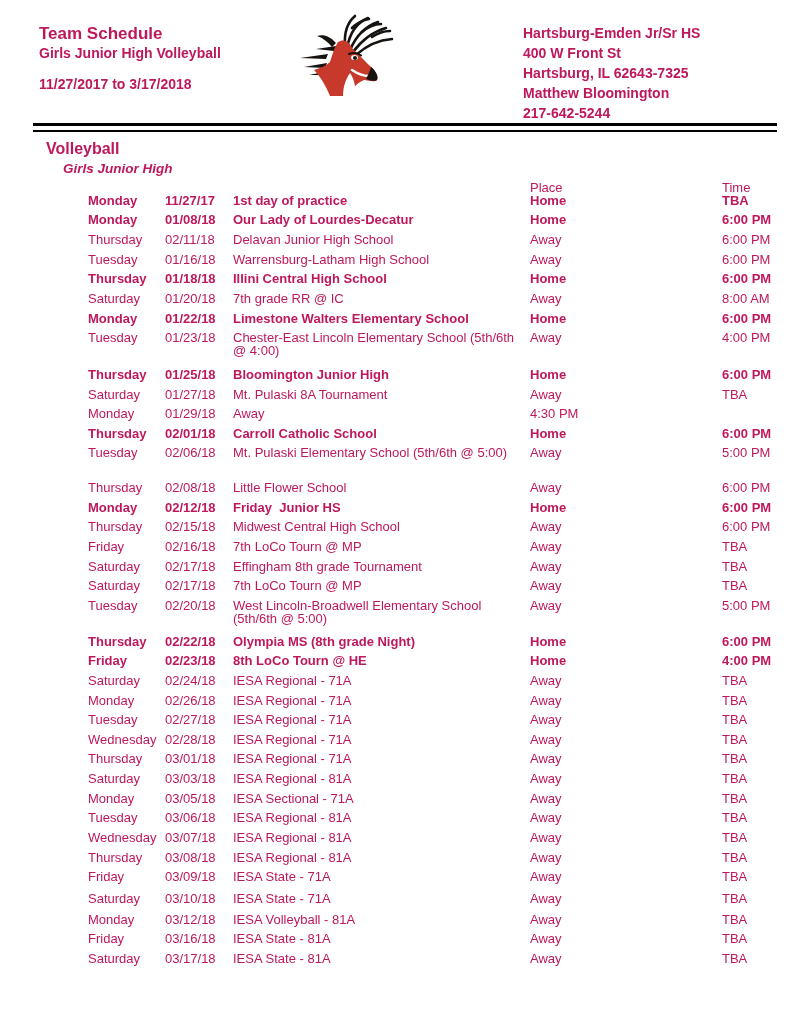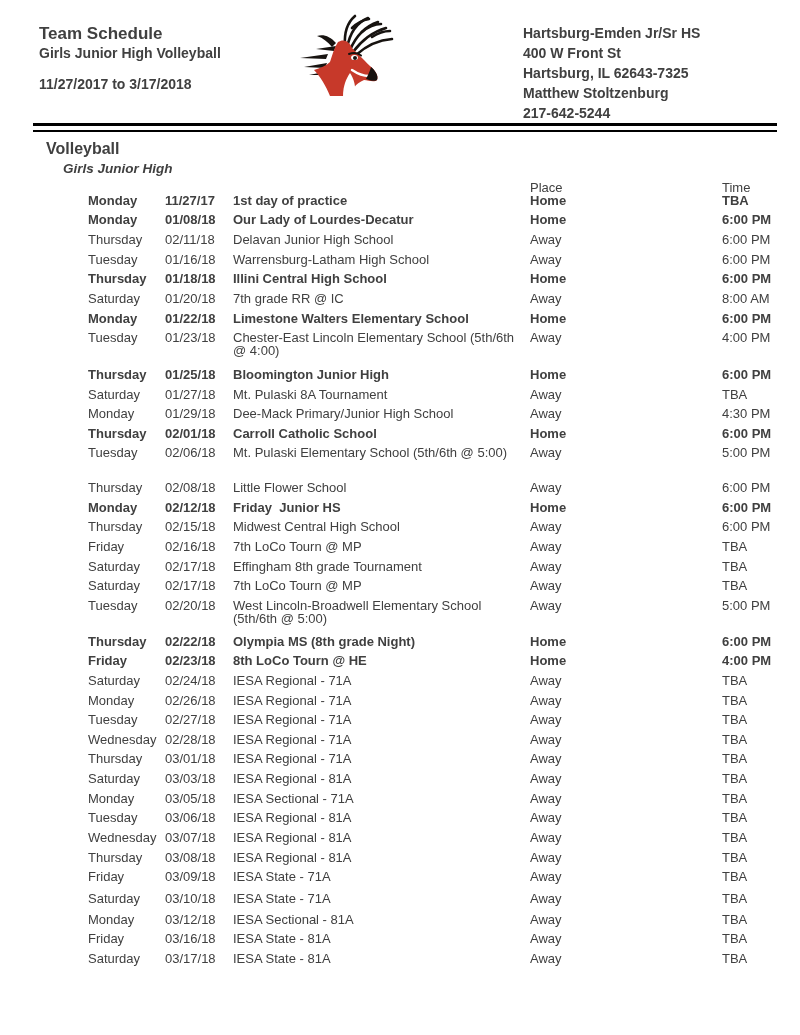"Team Schedule" .page { color: #404040 -> #be185d }
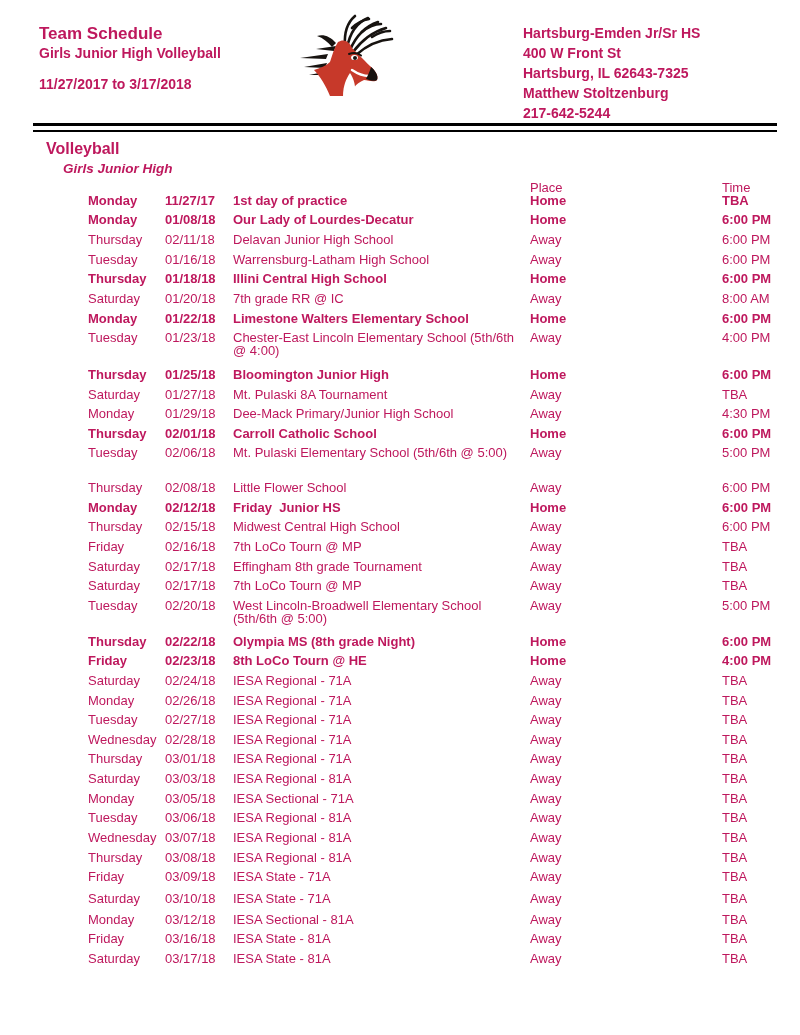"Matthew Stoltzenburg" div { text: Stoltzenburg -> Bloomington }
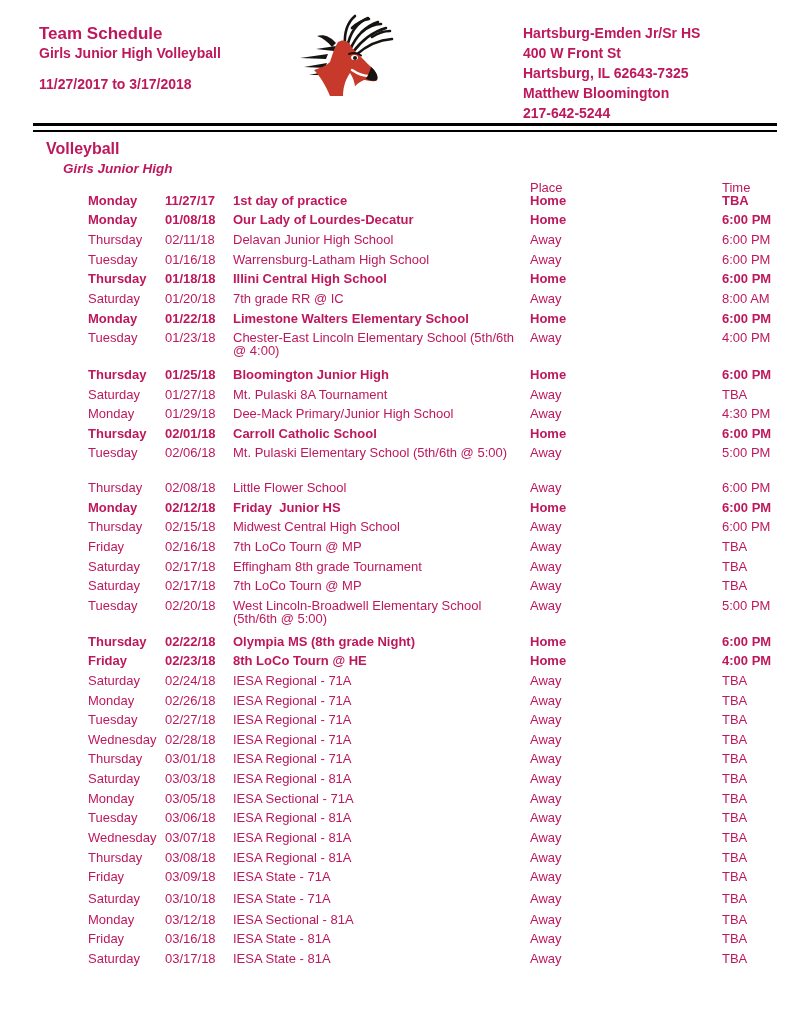"Dee-Mack Primary/Junior High School" div.c-event { html: <div>Dee-Mack Primary/Junior High School</div> -> none }
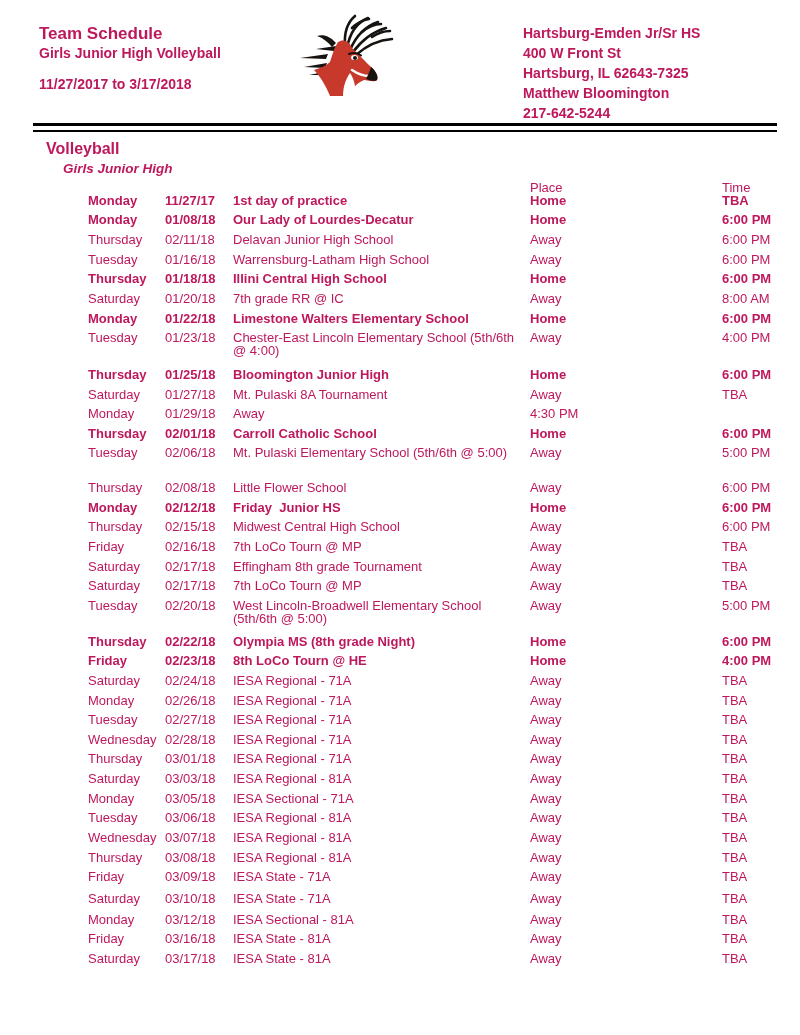"IESA Sectional - 81A" div.c-event { text: Sectional -> Volleyball }
